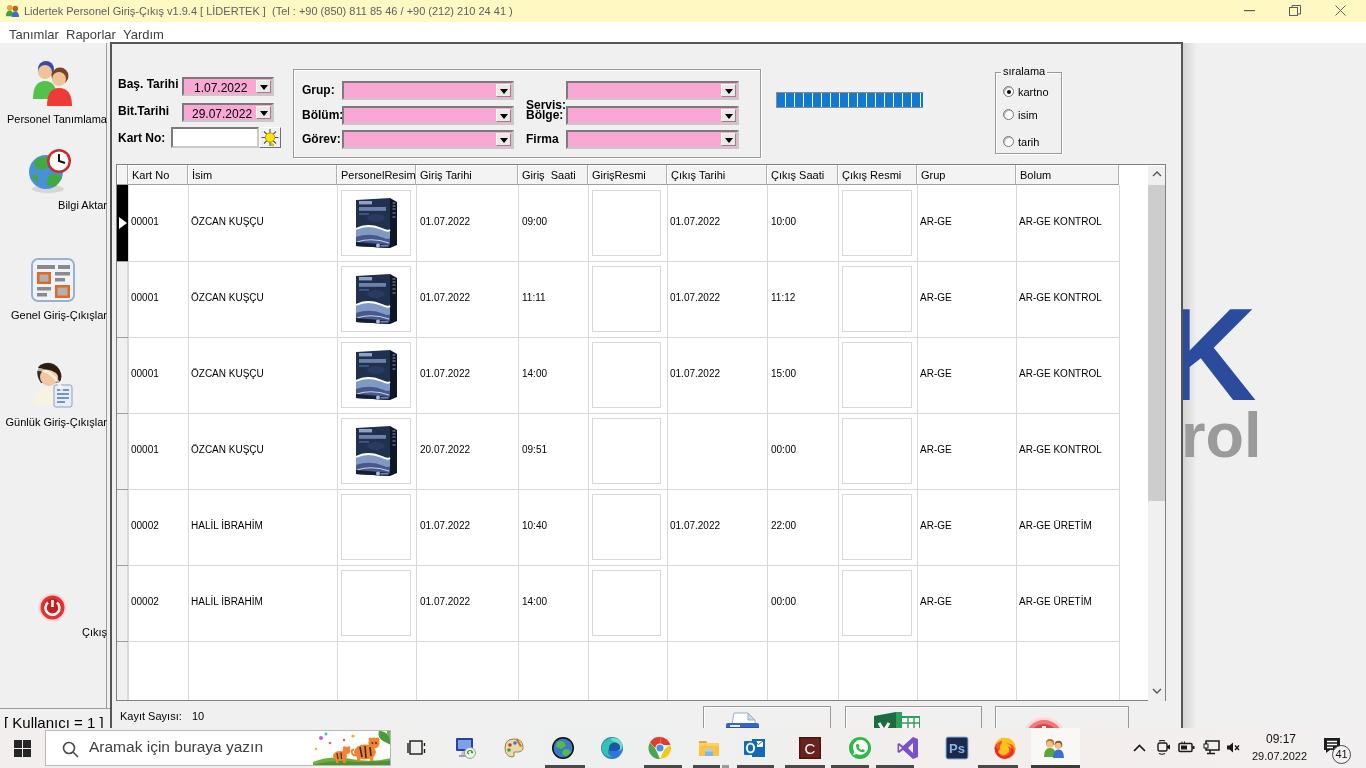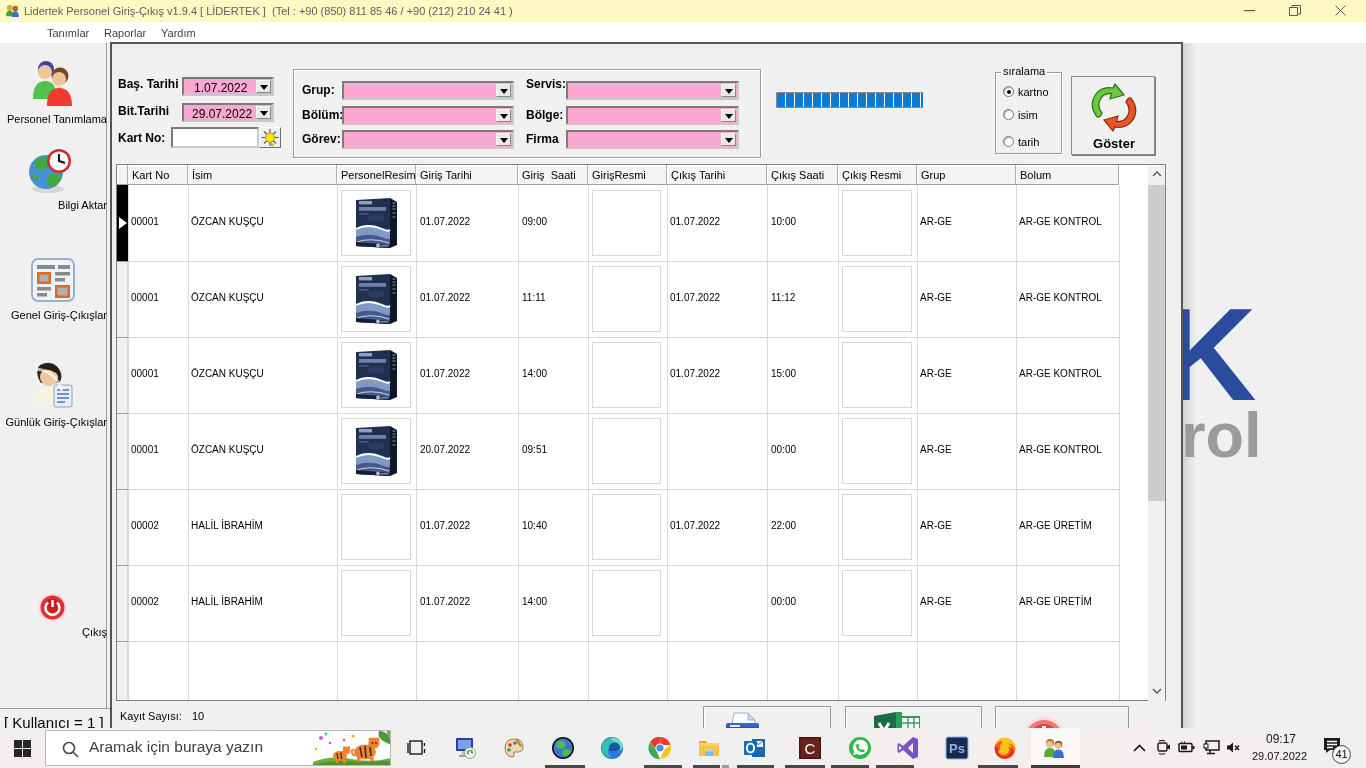"Tanımlar" .menuitem { font-size: 11px -> 13px; margin-left: 38px -> none }
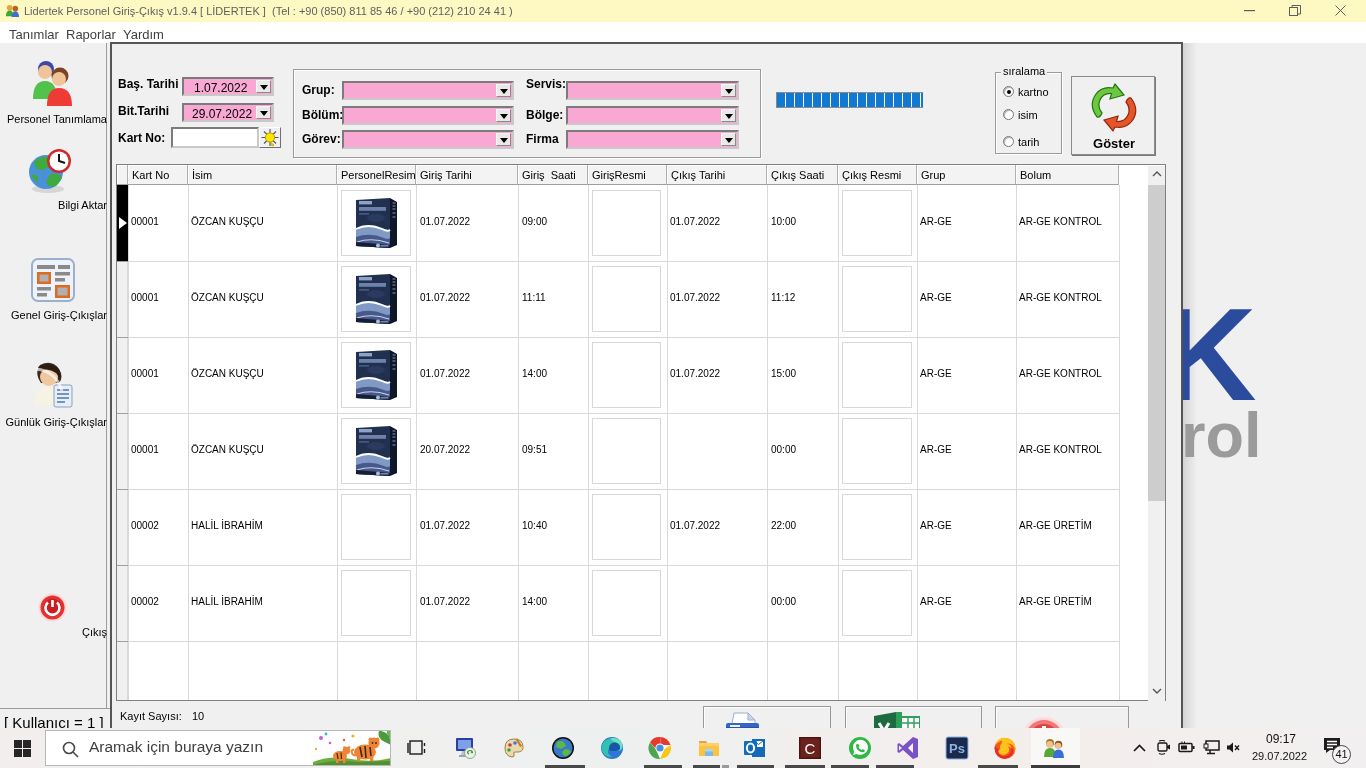"Servis:" span.abs { top: 33px -> 54px }
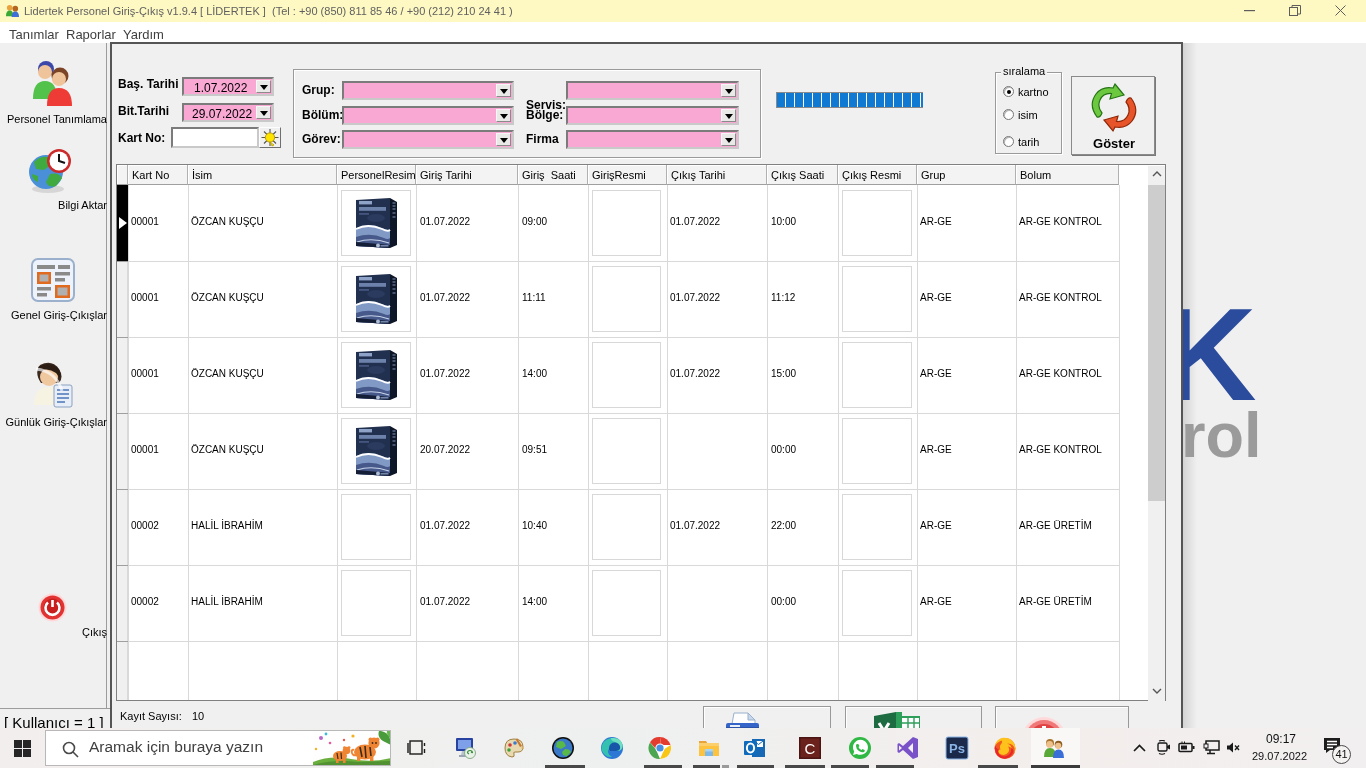"Göster" div.abs { html: <div> <svg> <path></path> <path></path> </svg> <div>Göster</div> </div> -> none }
